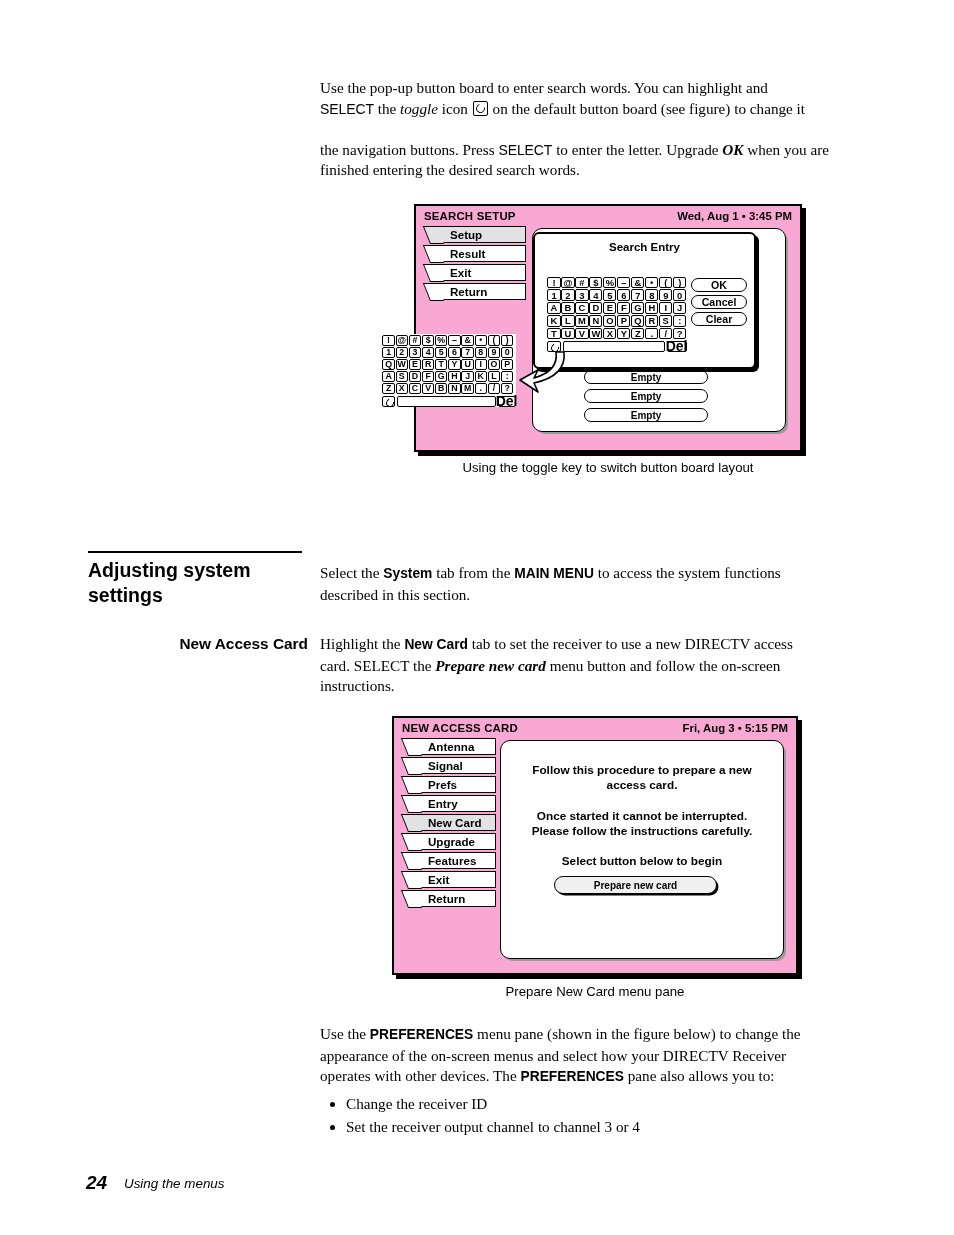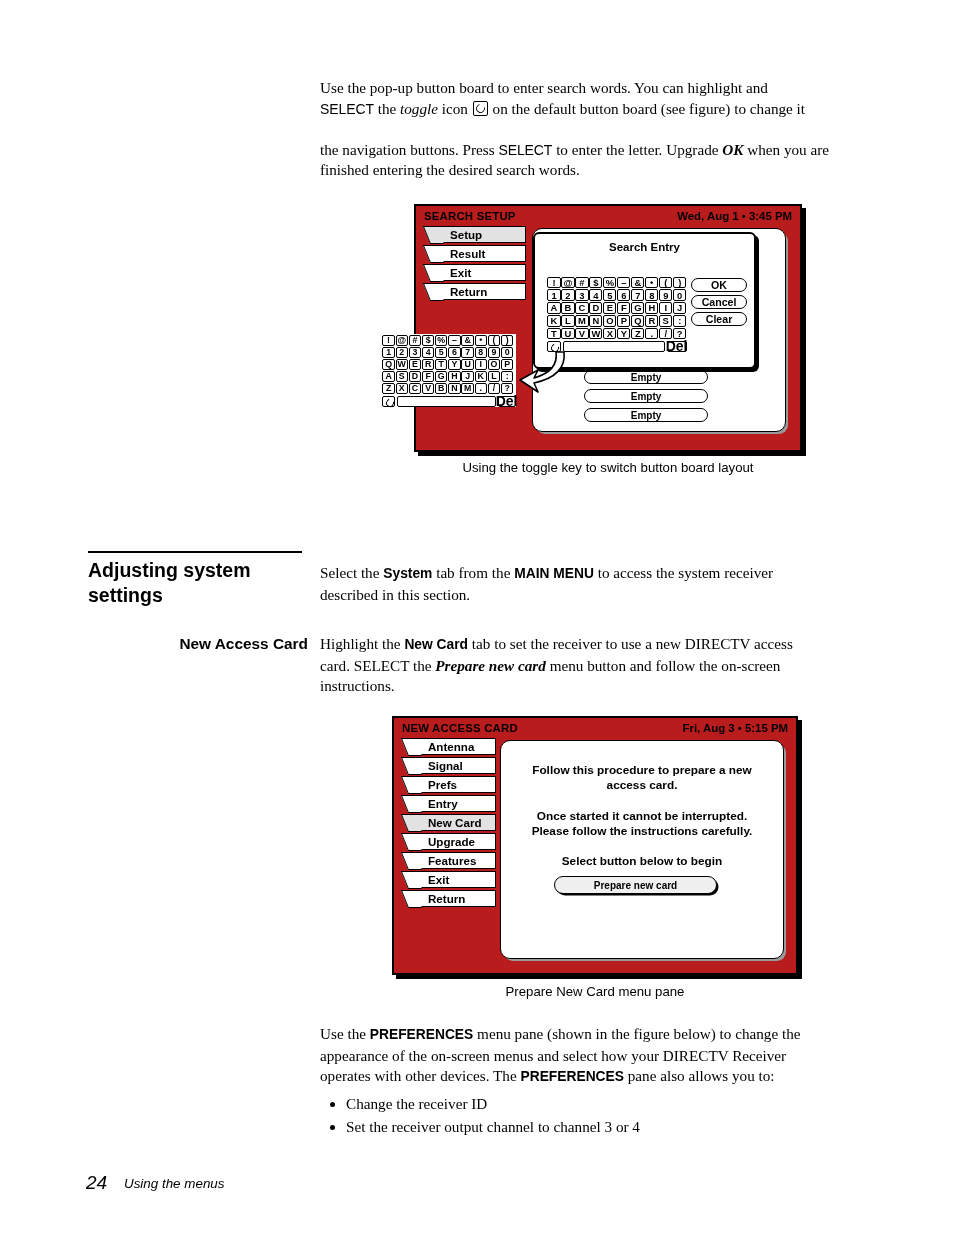"SEARCH SETUP" .tv { background: #b91c1c -> #f9a8d4 }
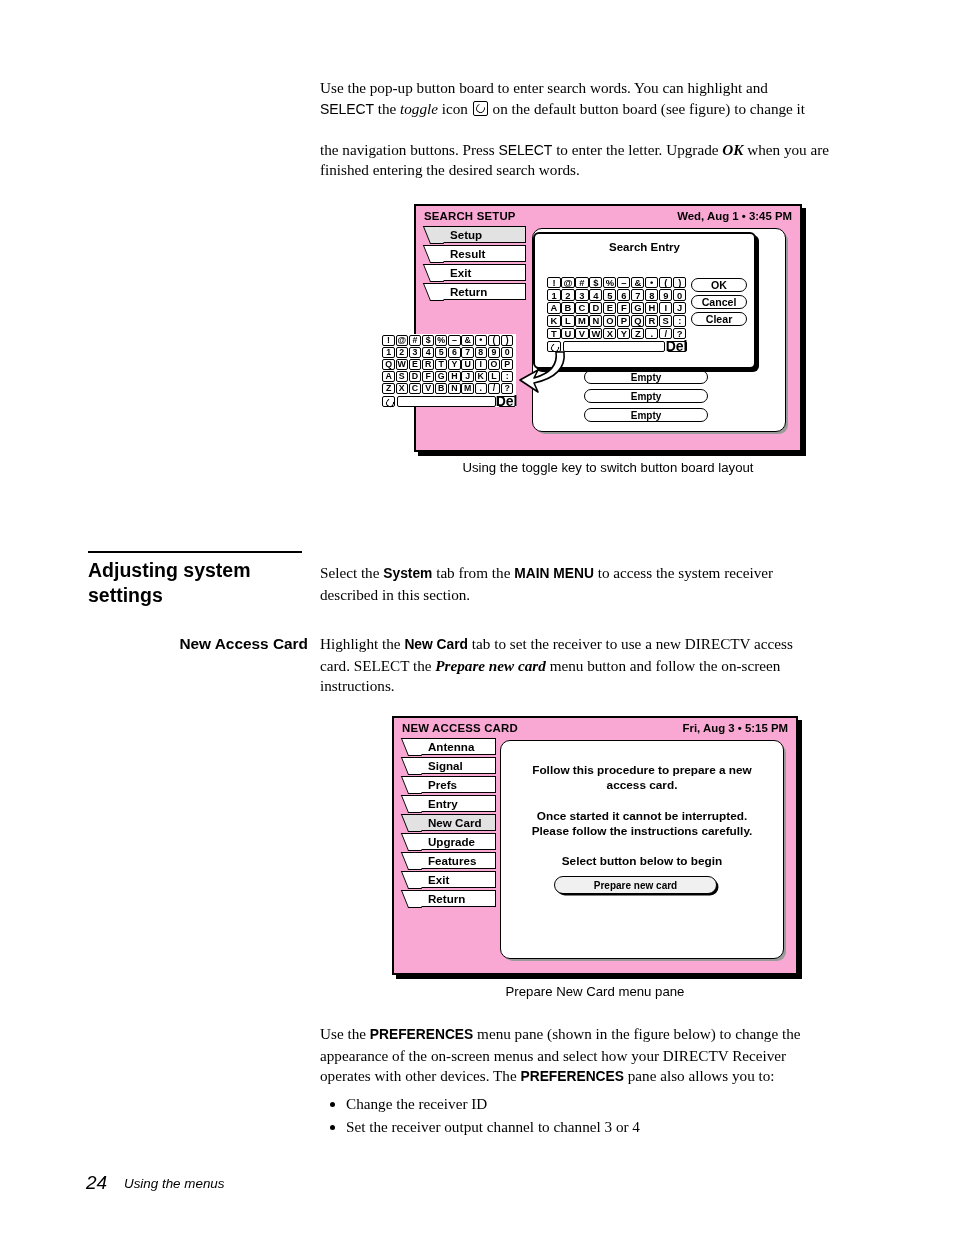"to access the system receiver" span { text: receiver -> functions }
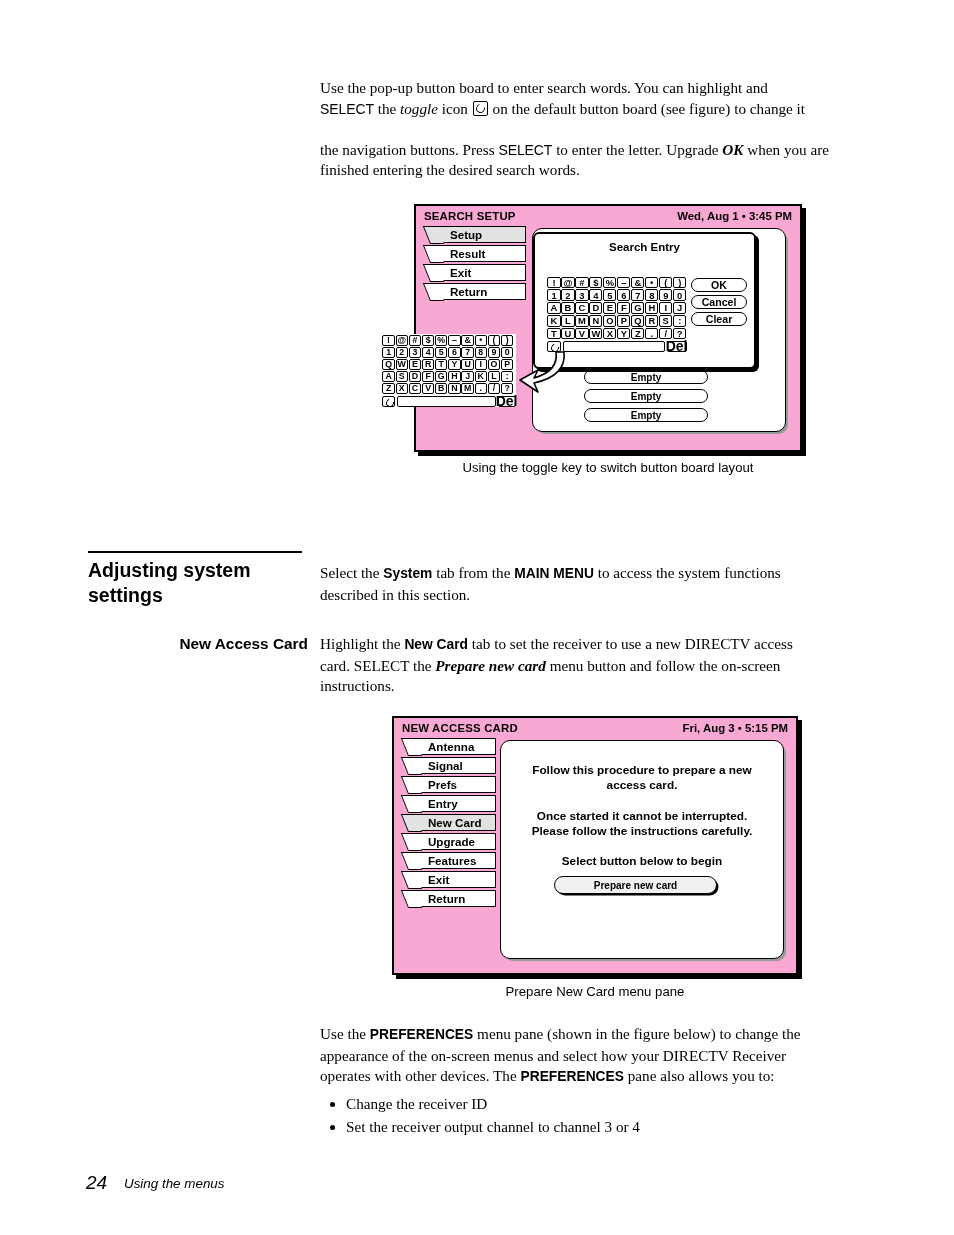"24" .folio { font-weight: normal -> bold }
